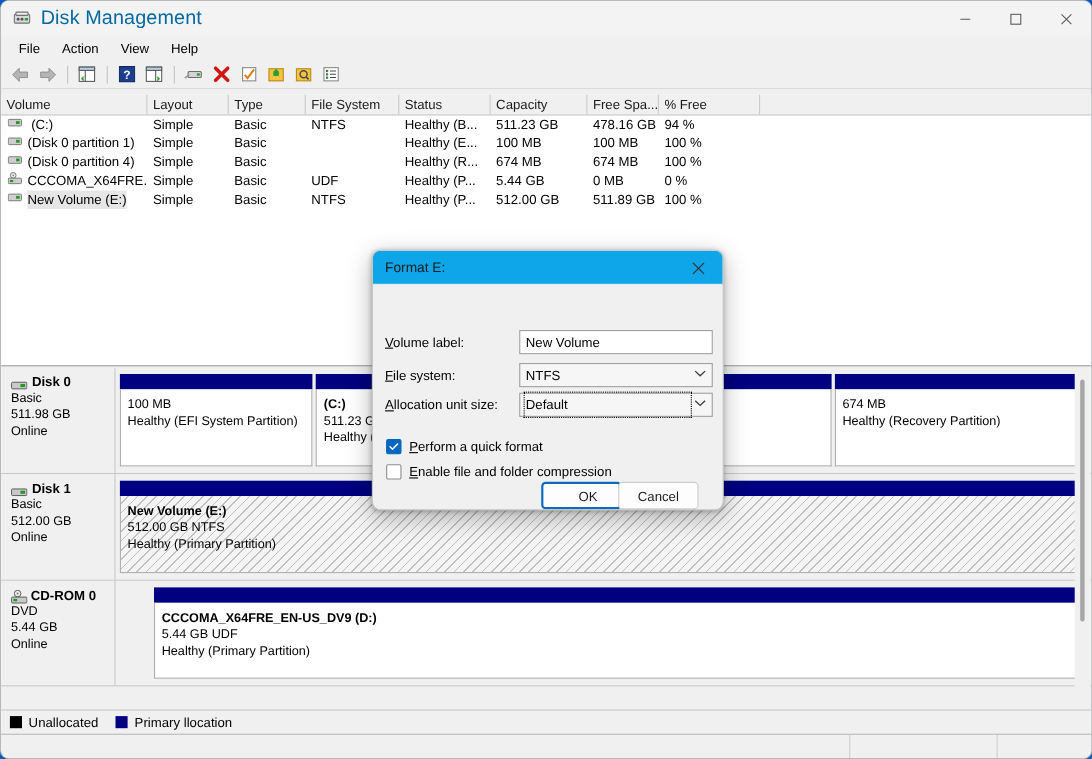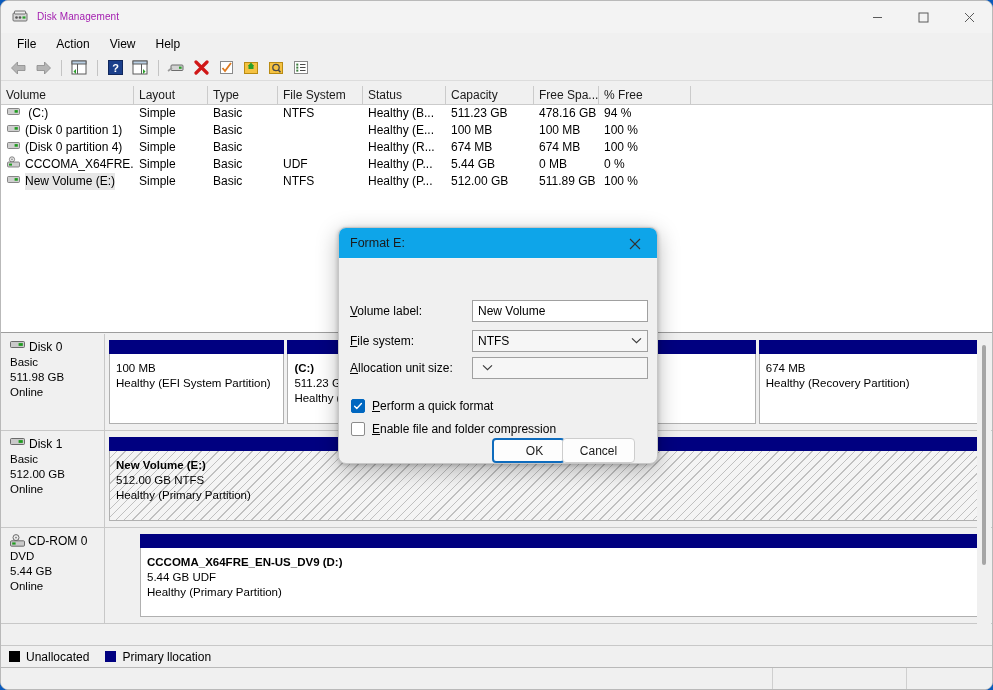"Disk Management" .title-text { color: #a21caf -> #0369a1; font-size: 10px -> 18px }
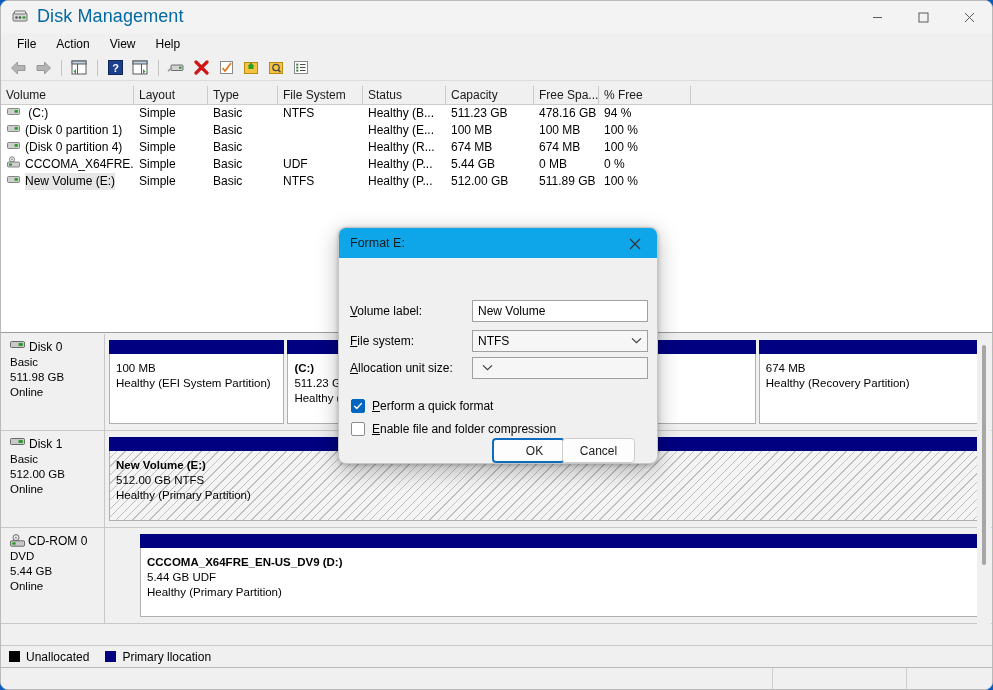"Disk 0" .diskinfo .dname { align-items: flex-start -> flex-end; font-weight: normal -> bold }
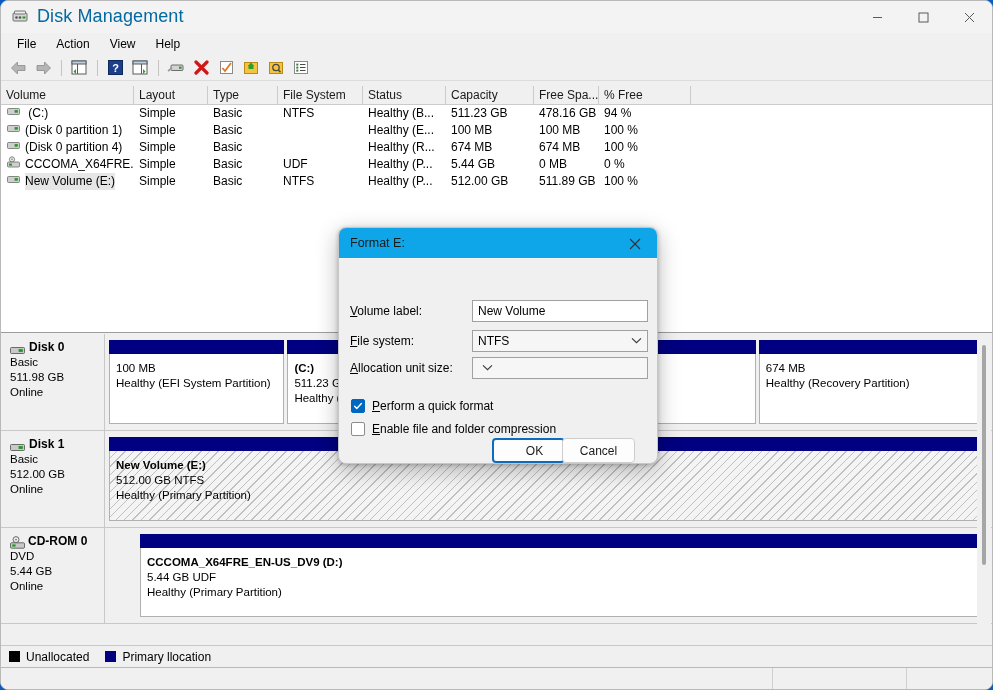"Default" span.fcombo-inner { html: none -> <span>Default</span> }
